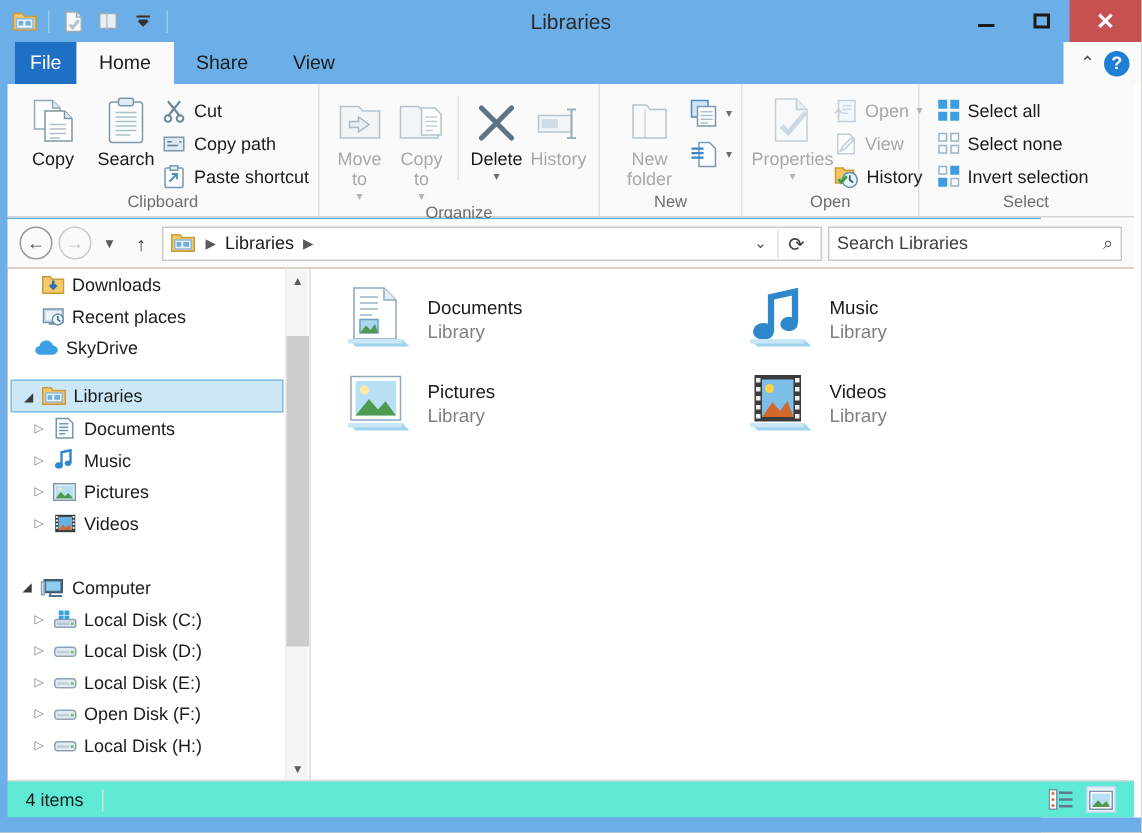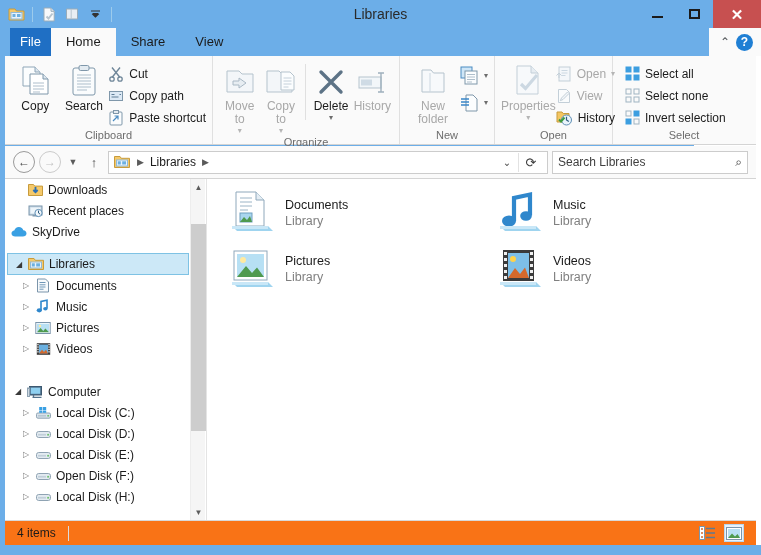"SkyDrive" div.trow { padding-left: 4px -> 16px }
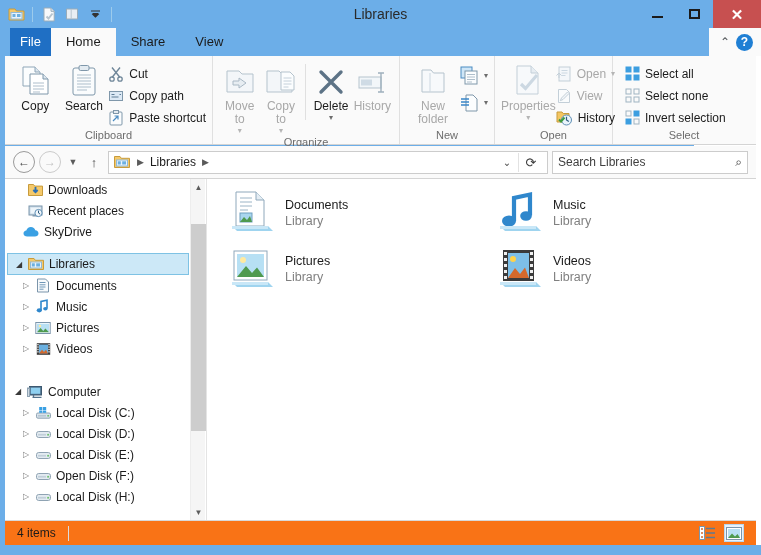"4 items" .statusbar { background: #f97316 -> #5eead4 }
